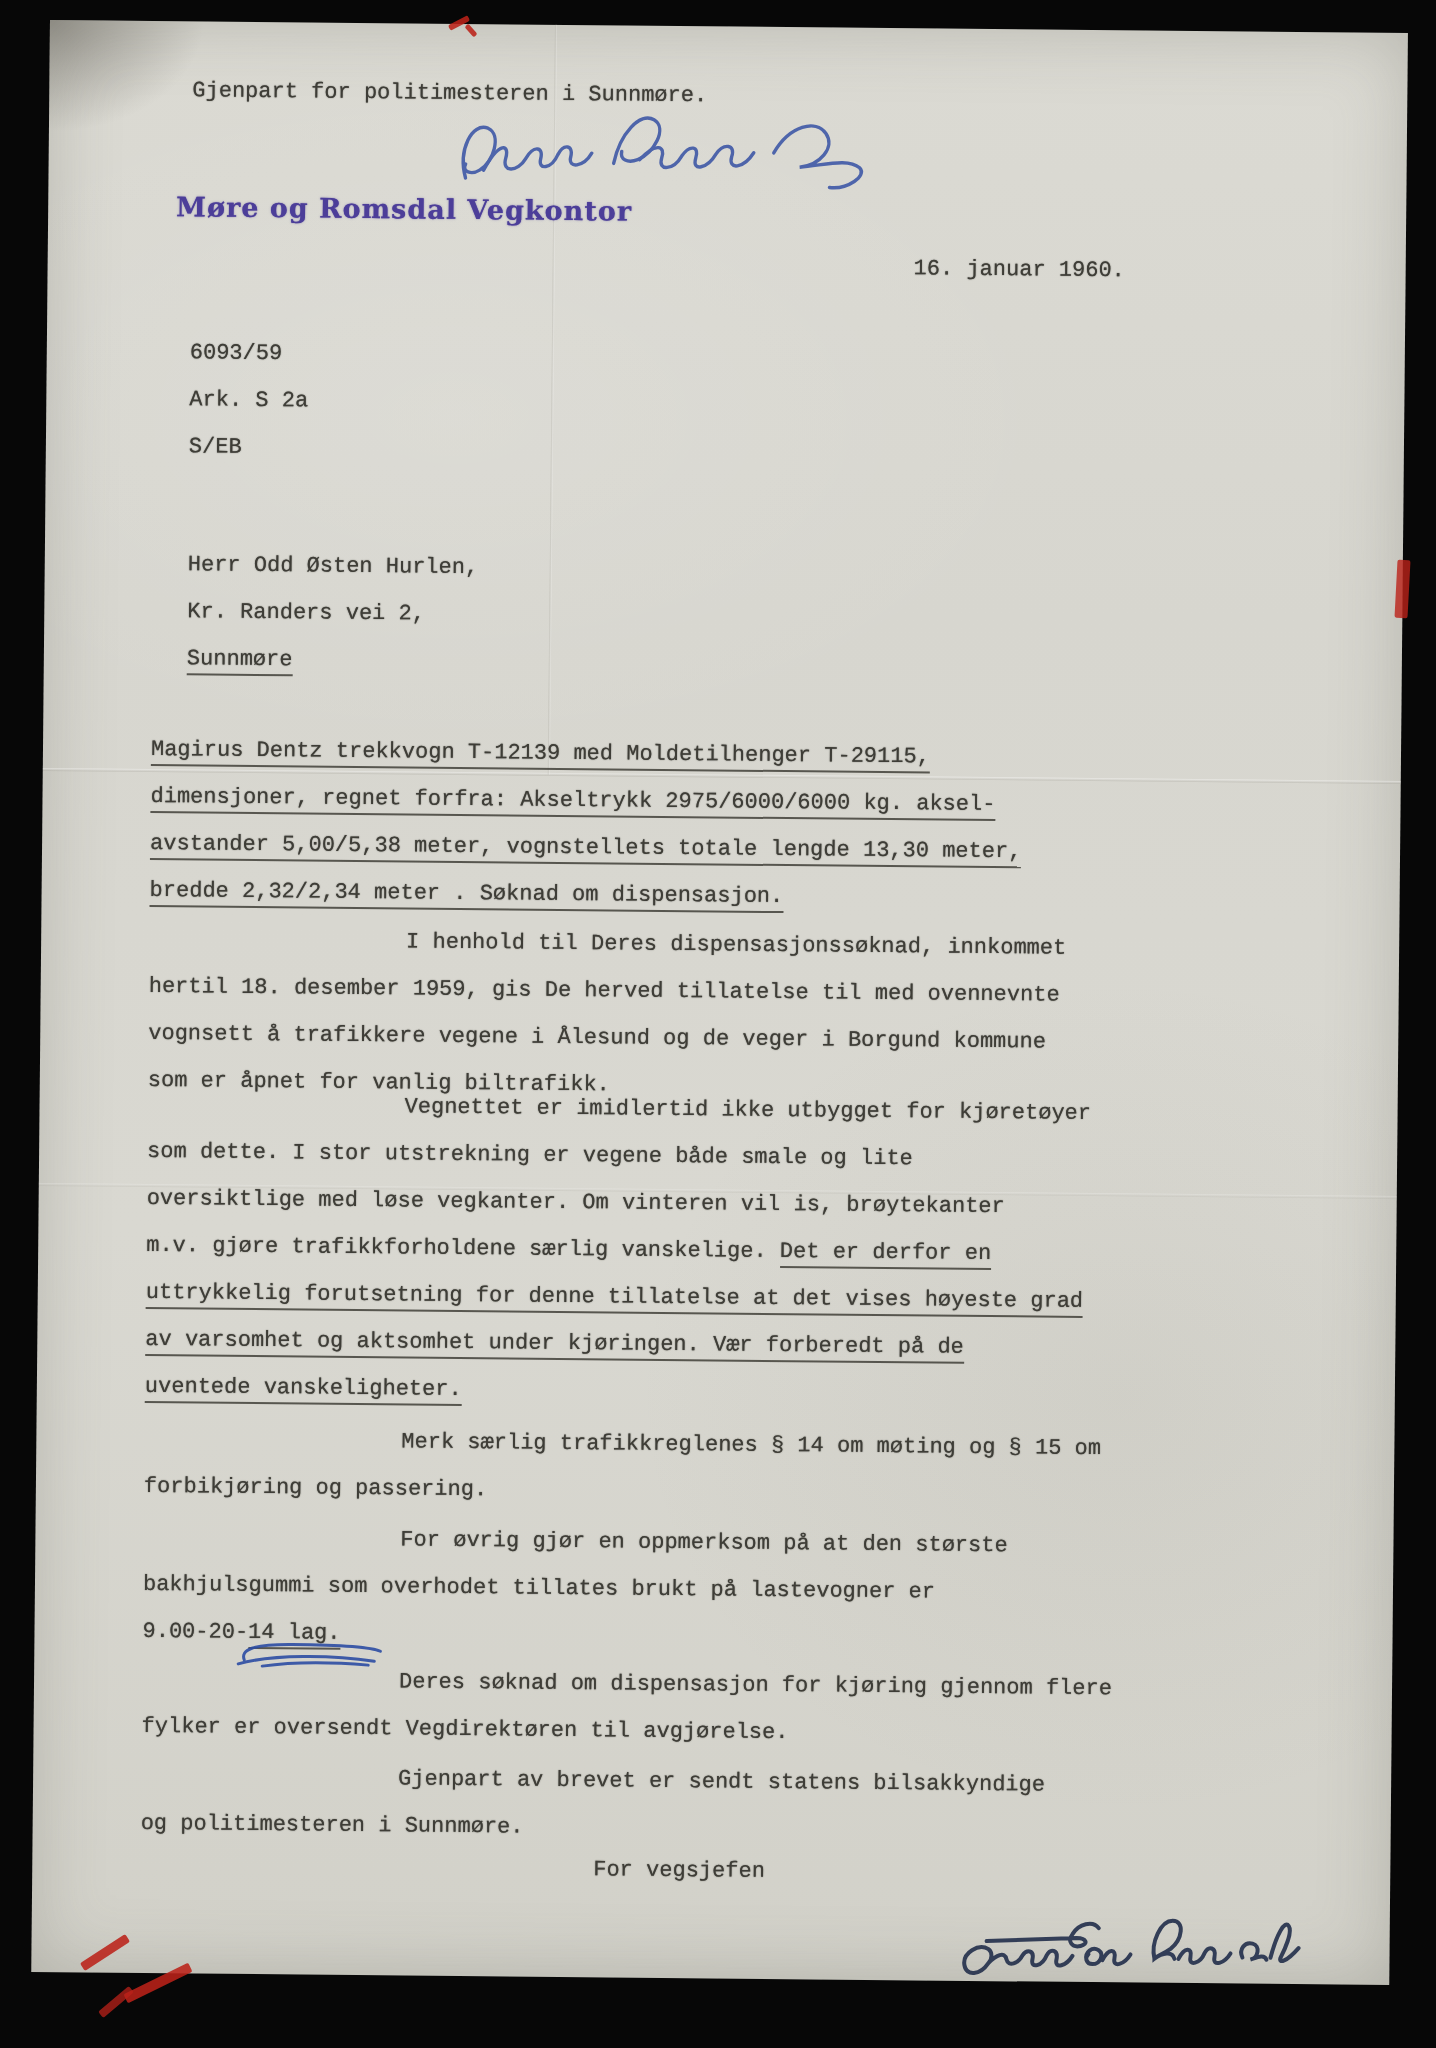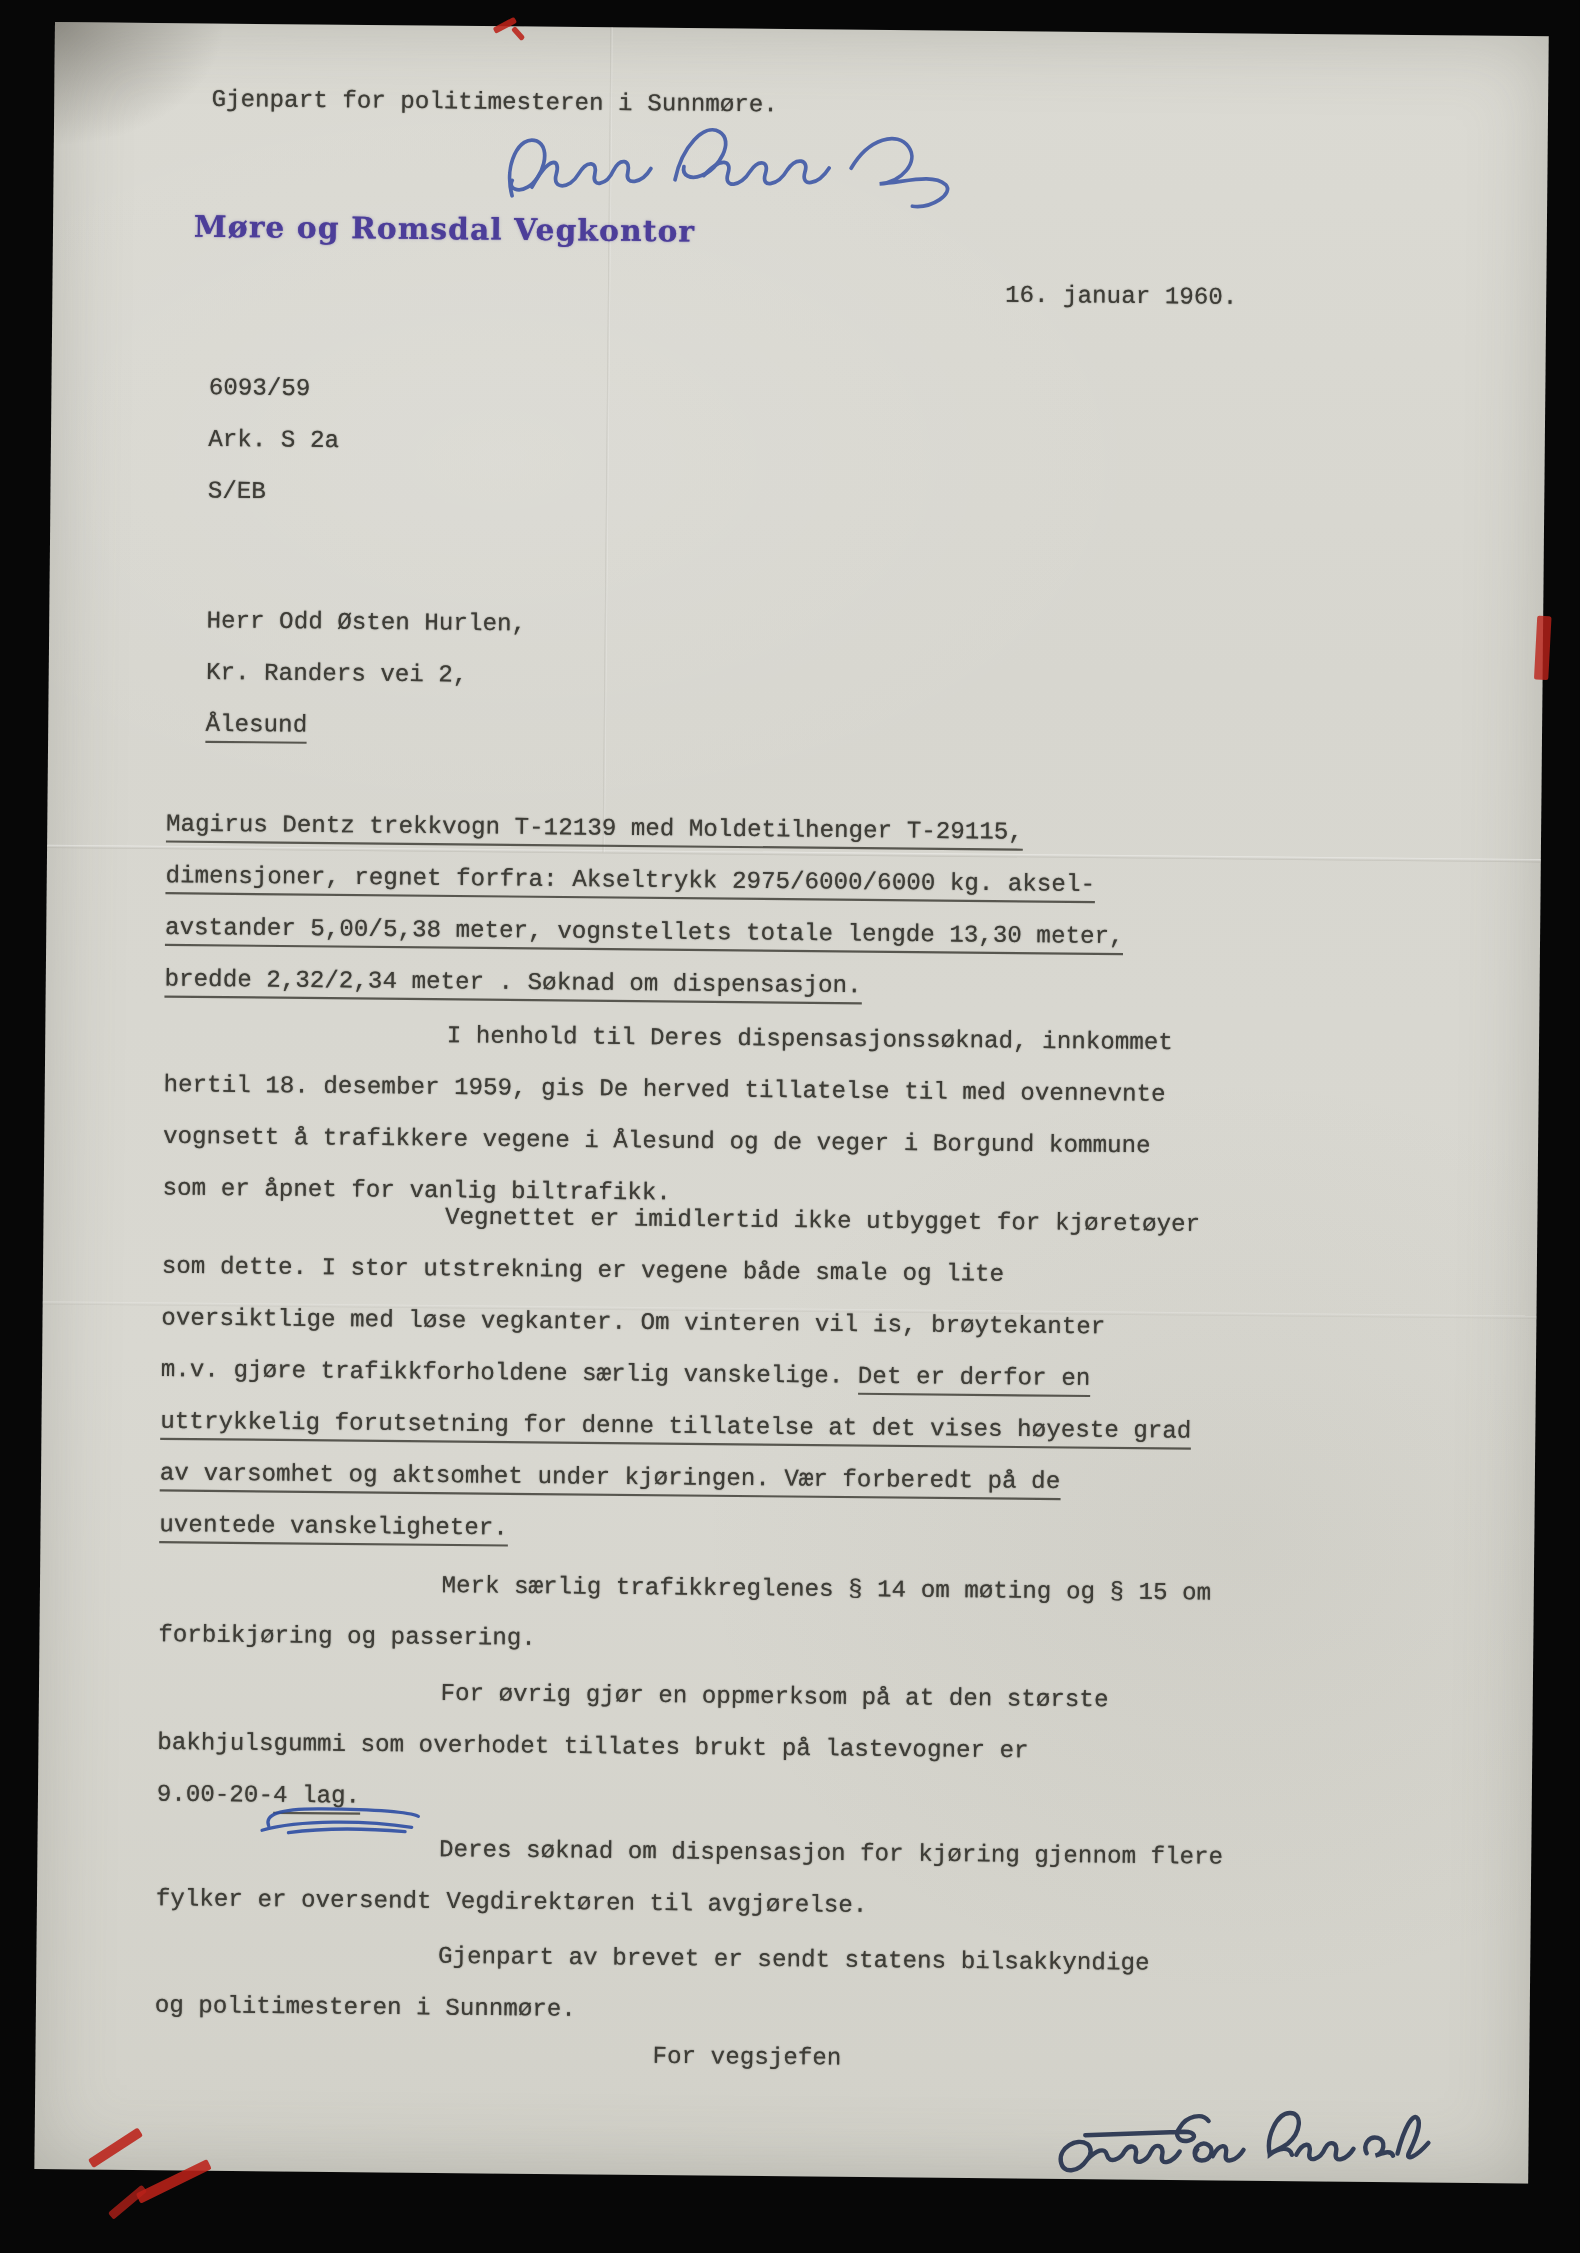"Ålesund" span.u { text: Ålesund -> Sunnmøre }
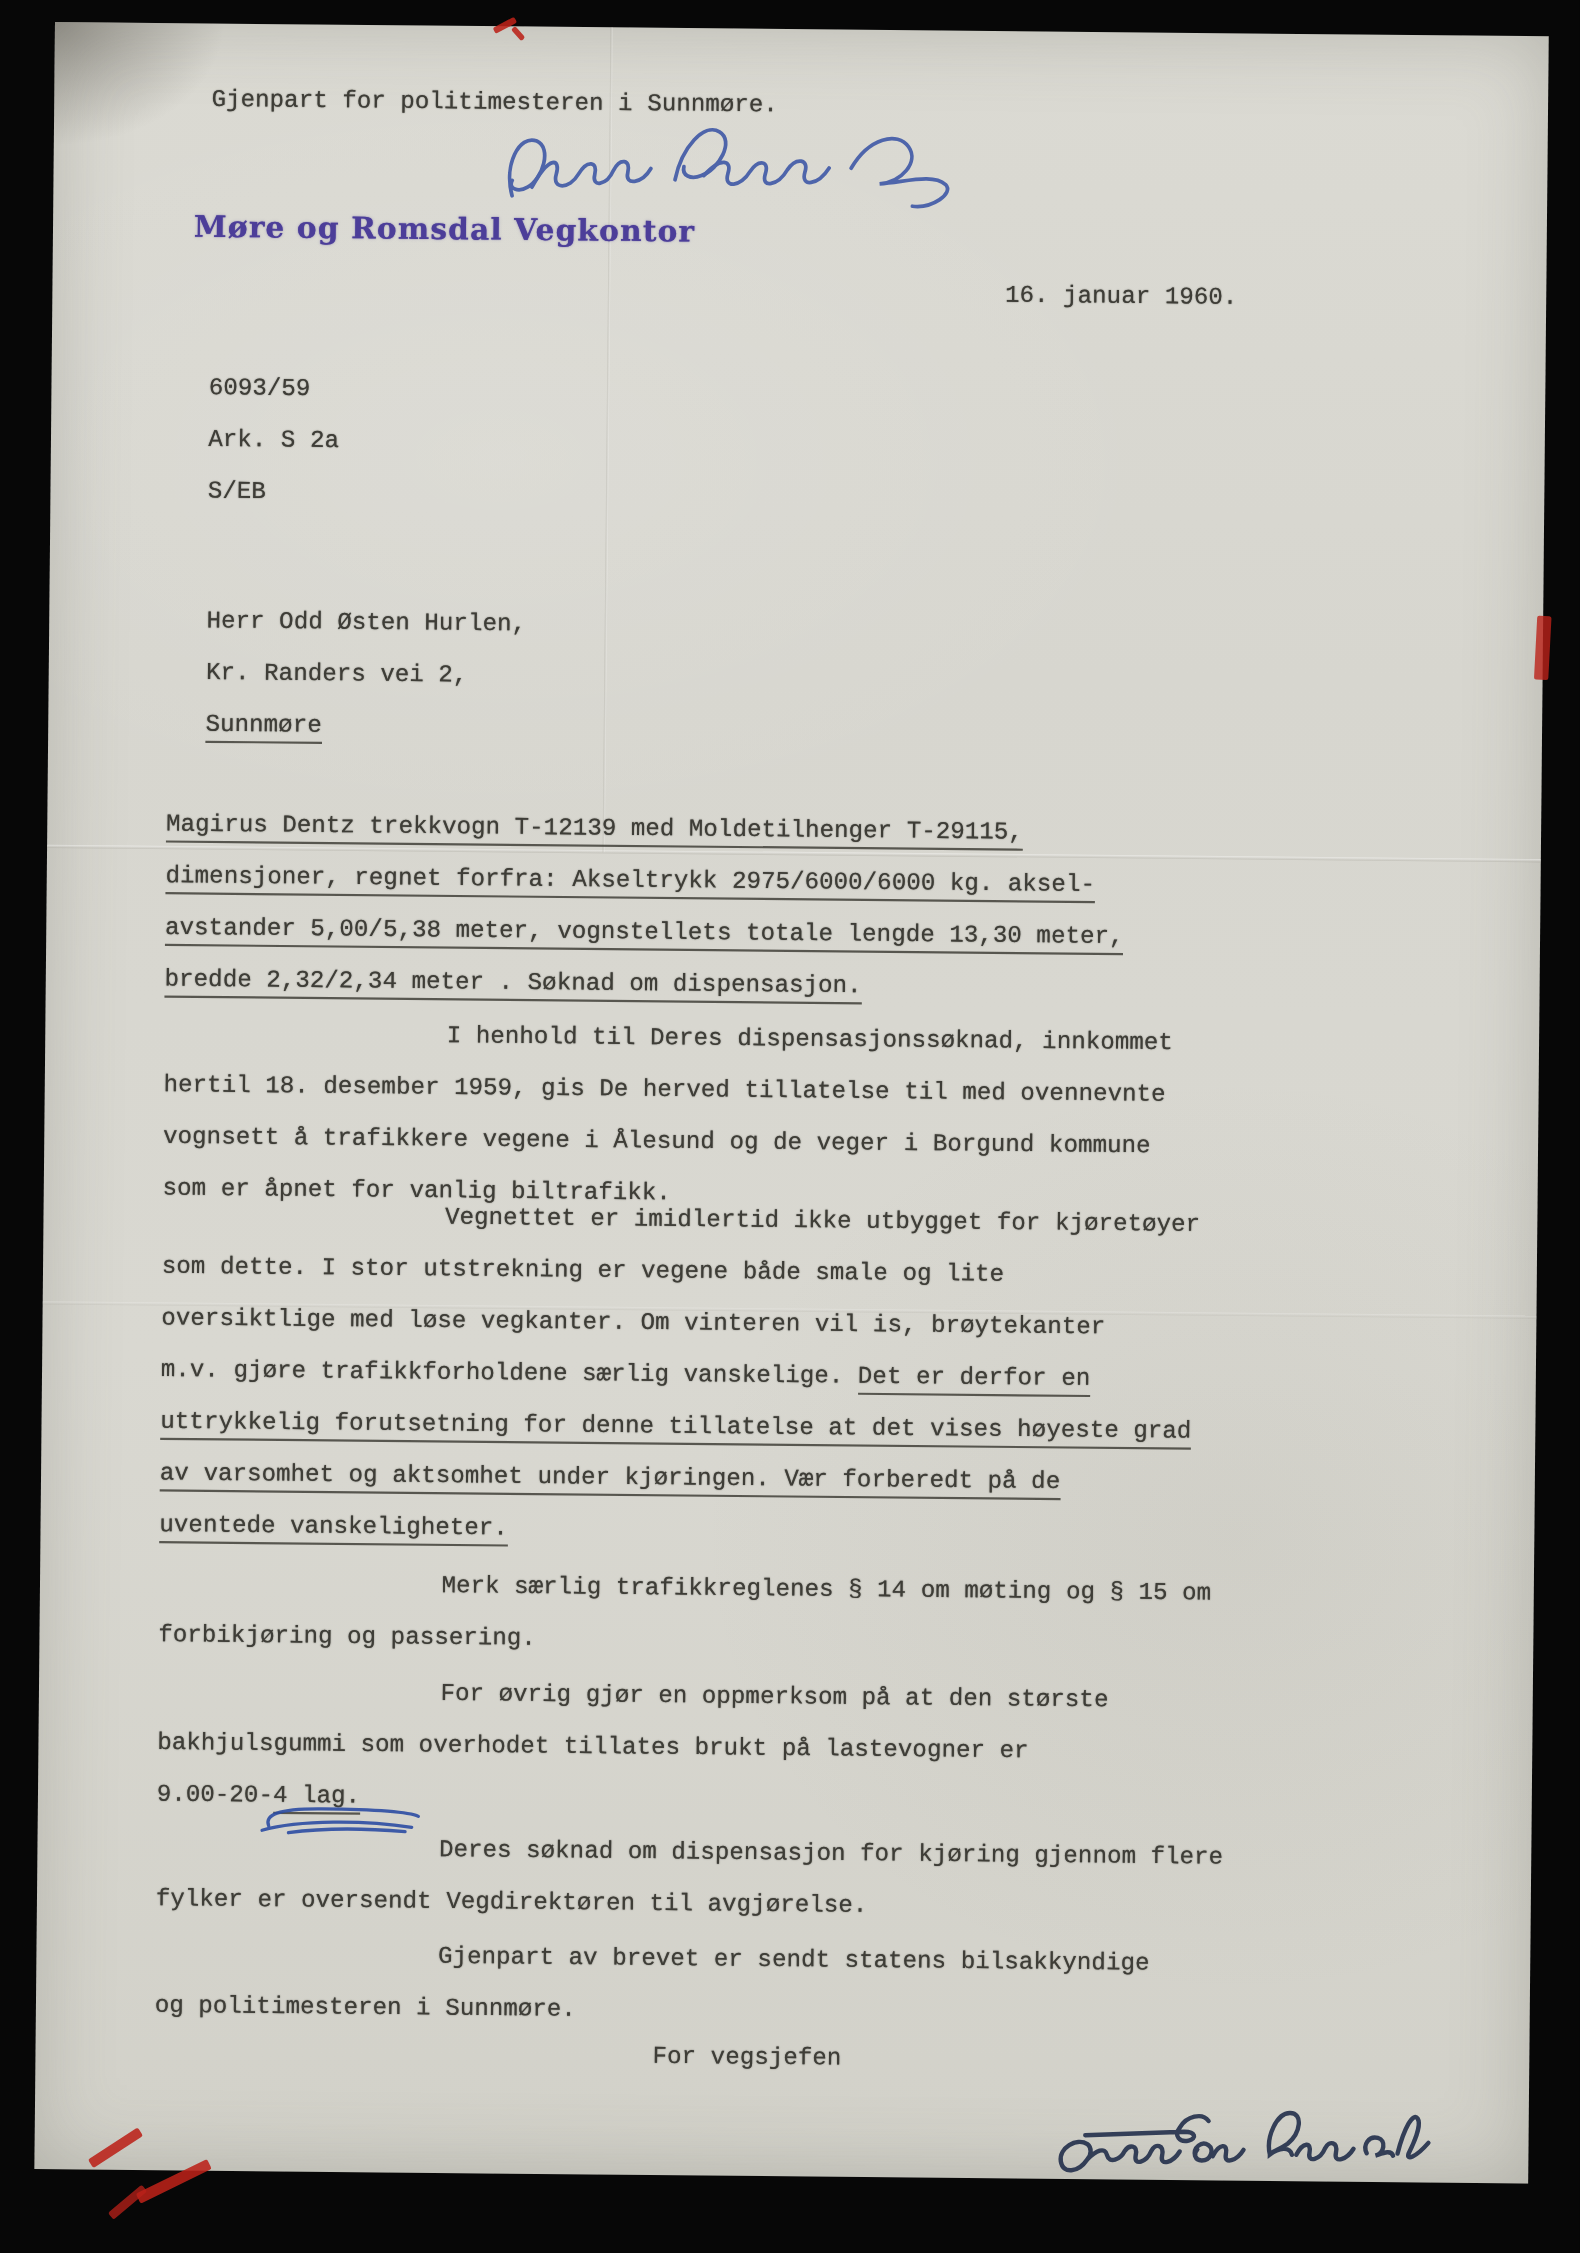"4 lag." span.u { text: 4 -> 14 }
